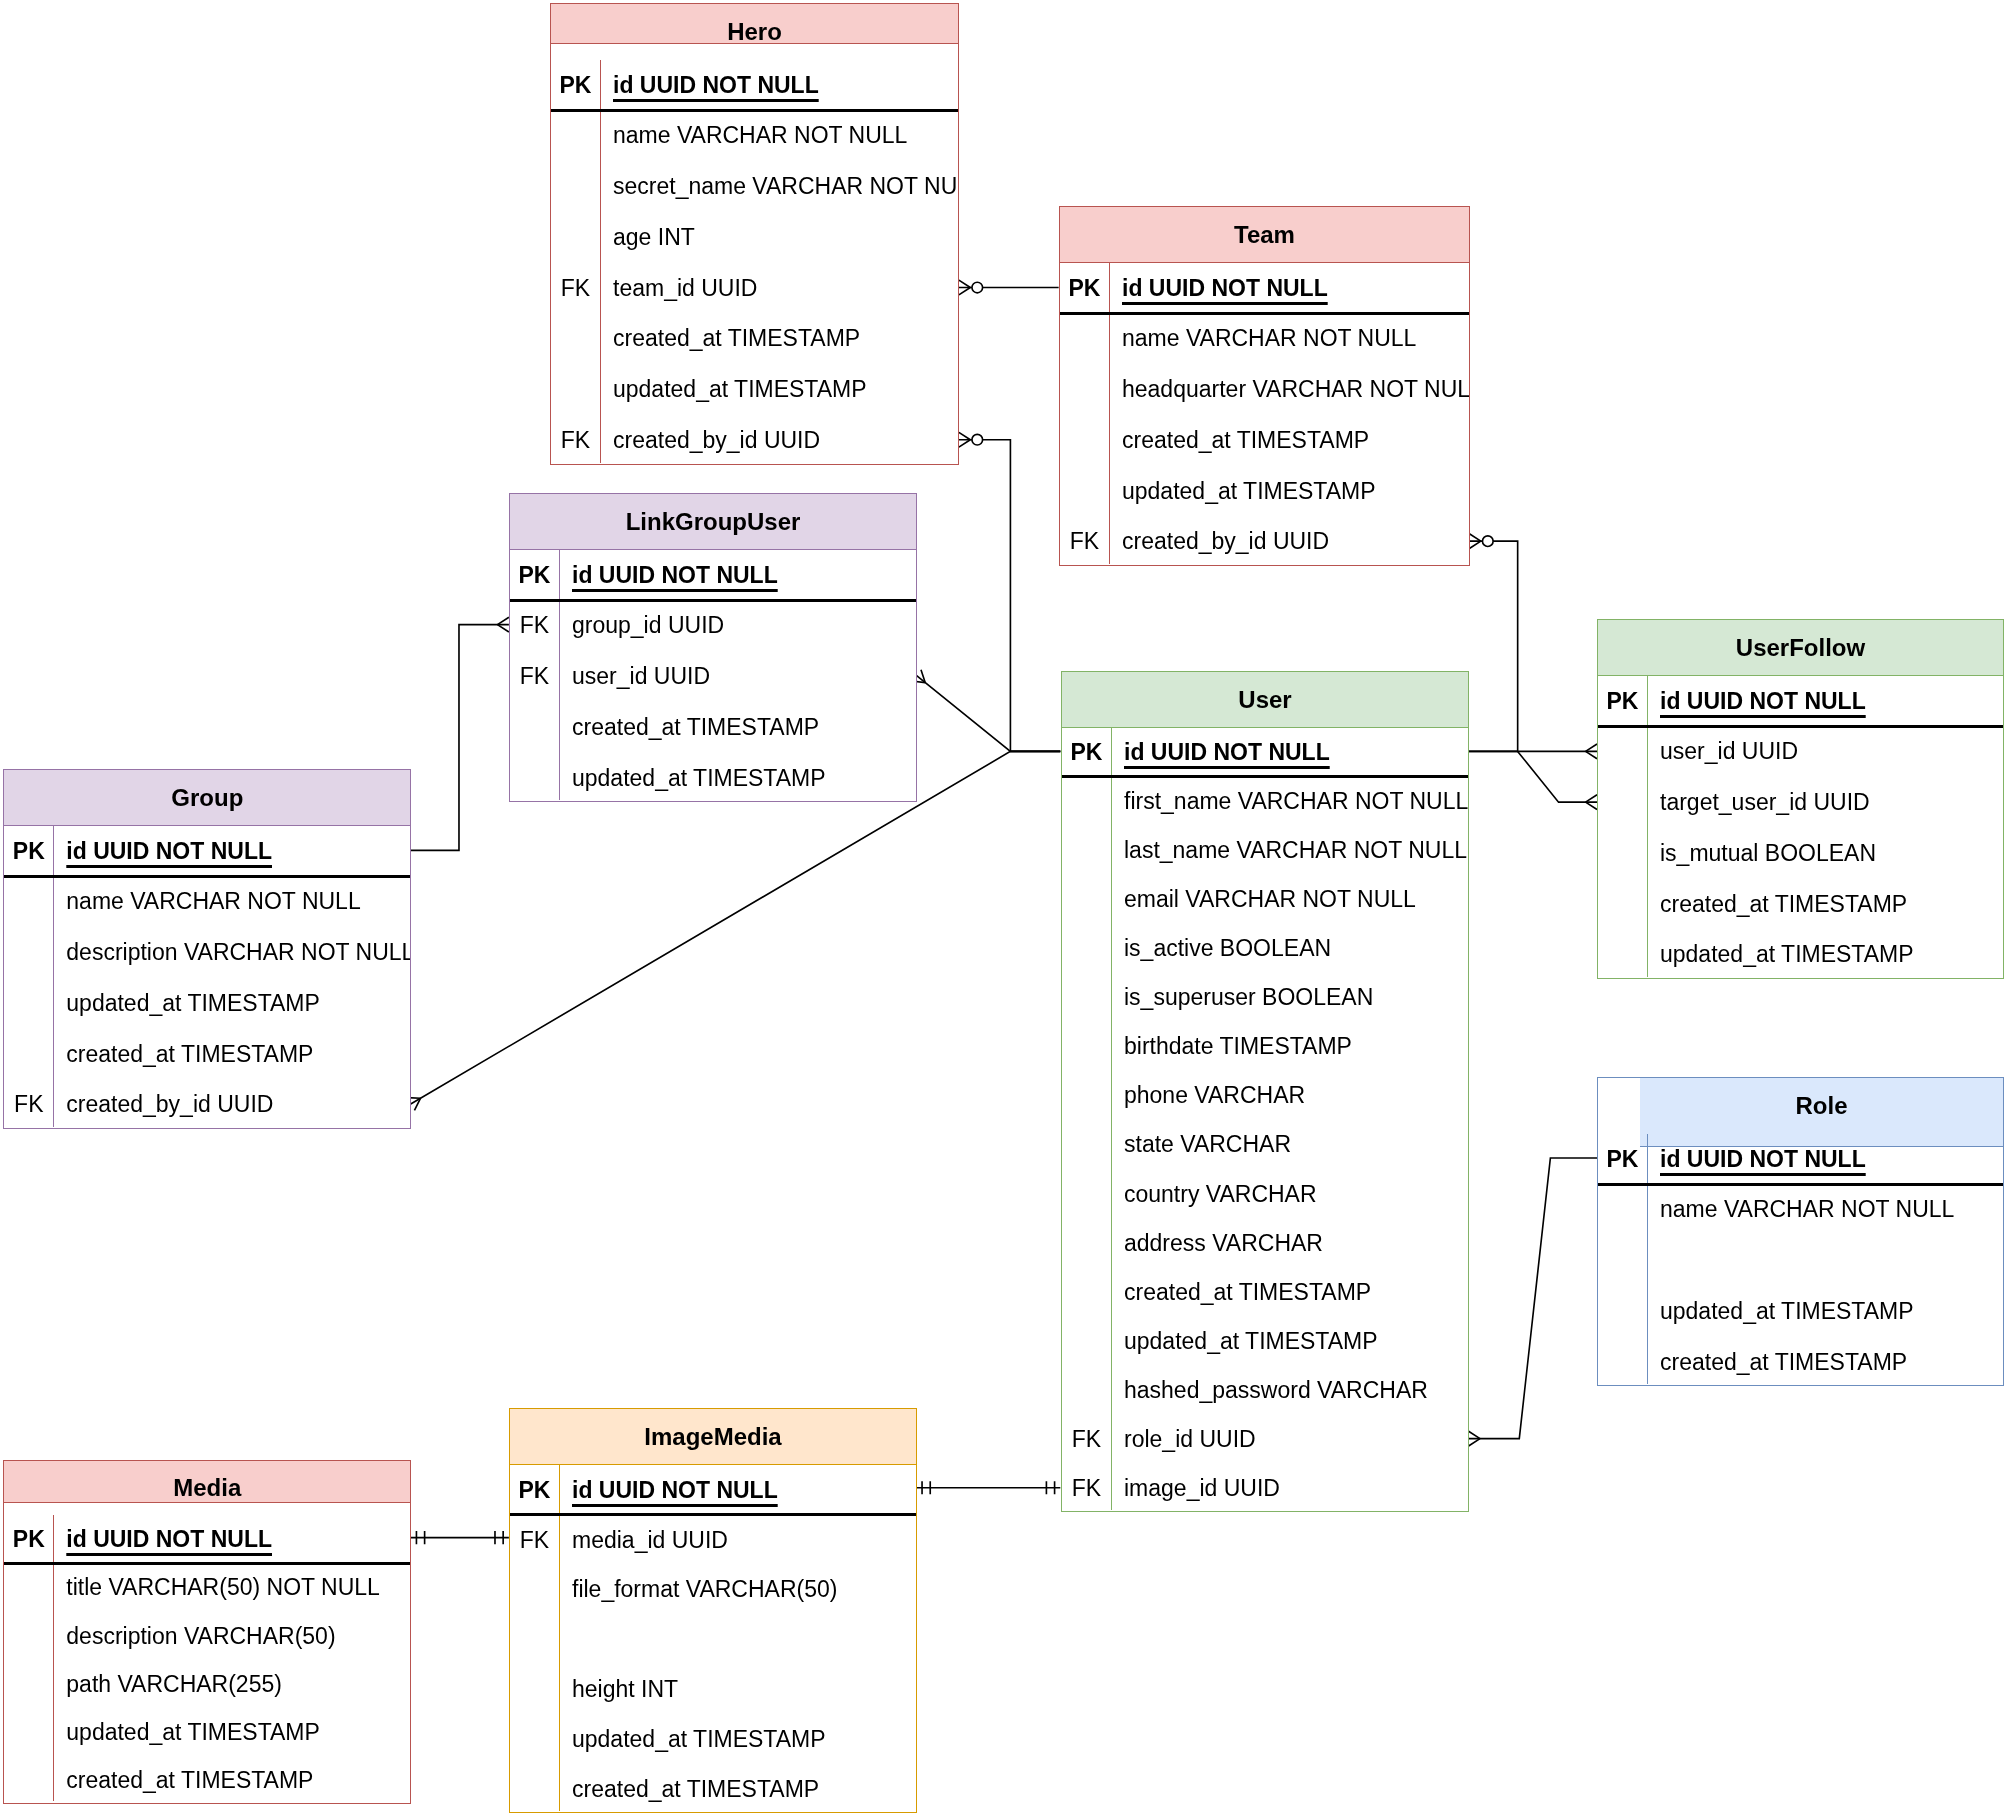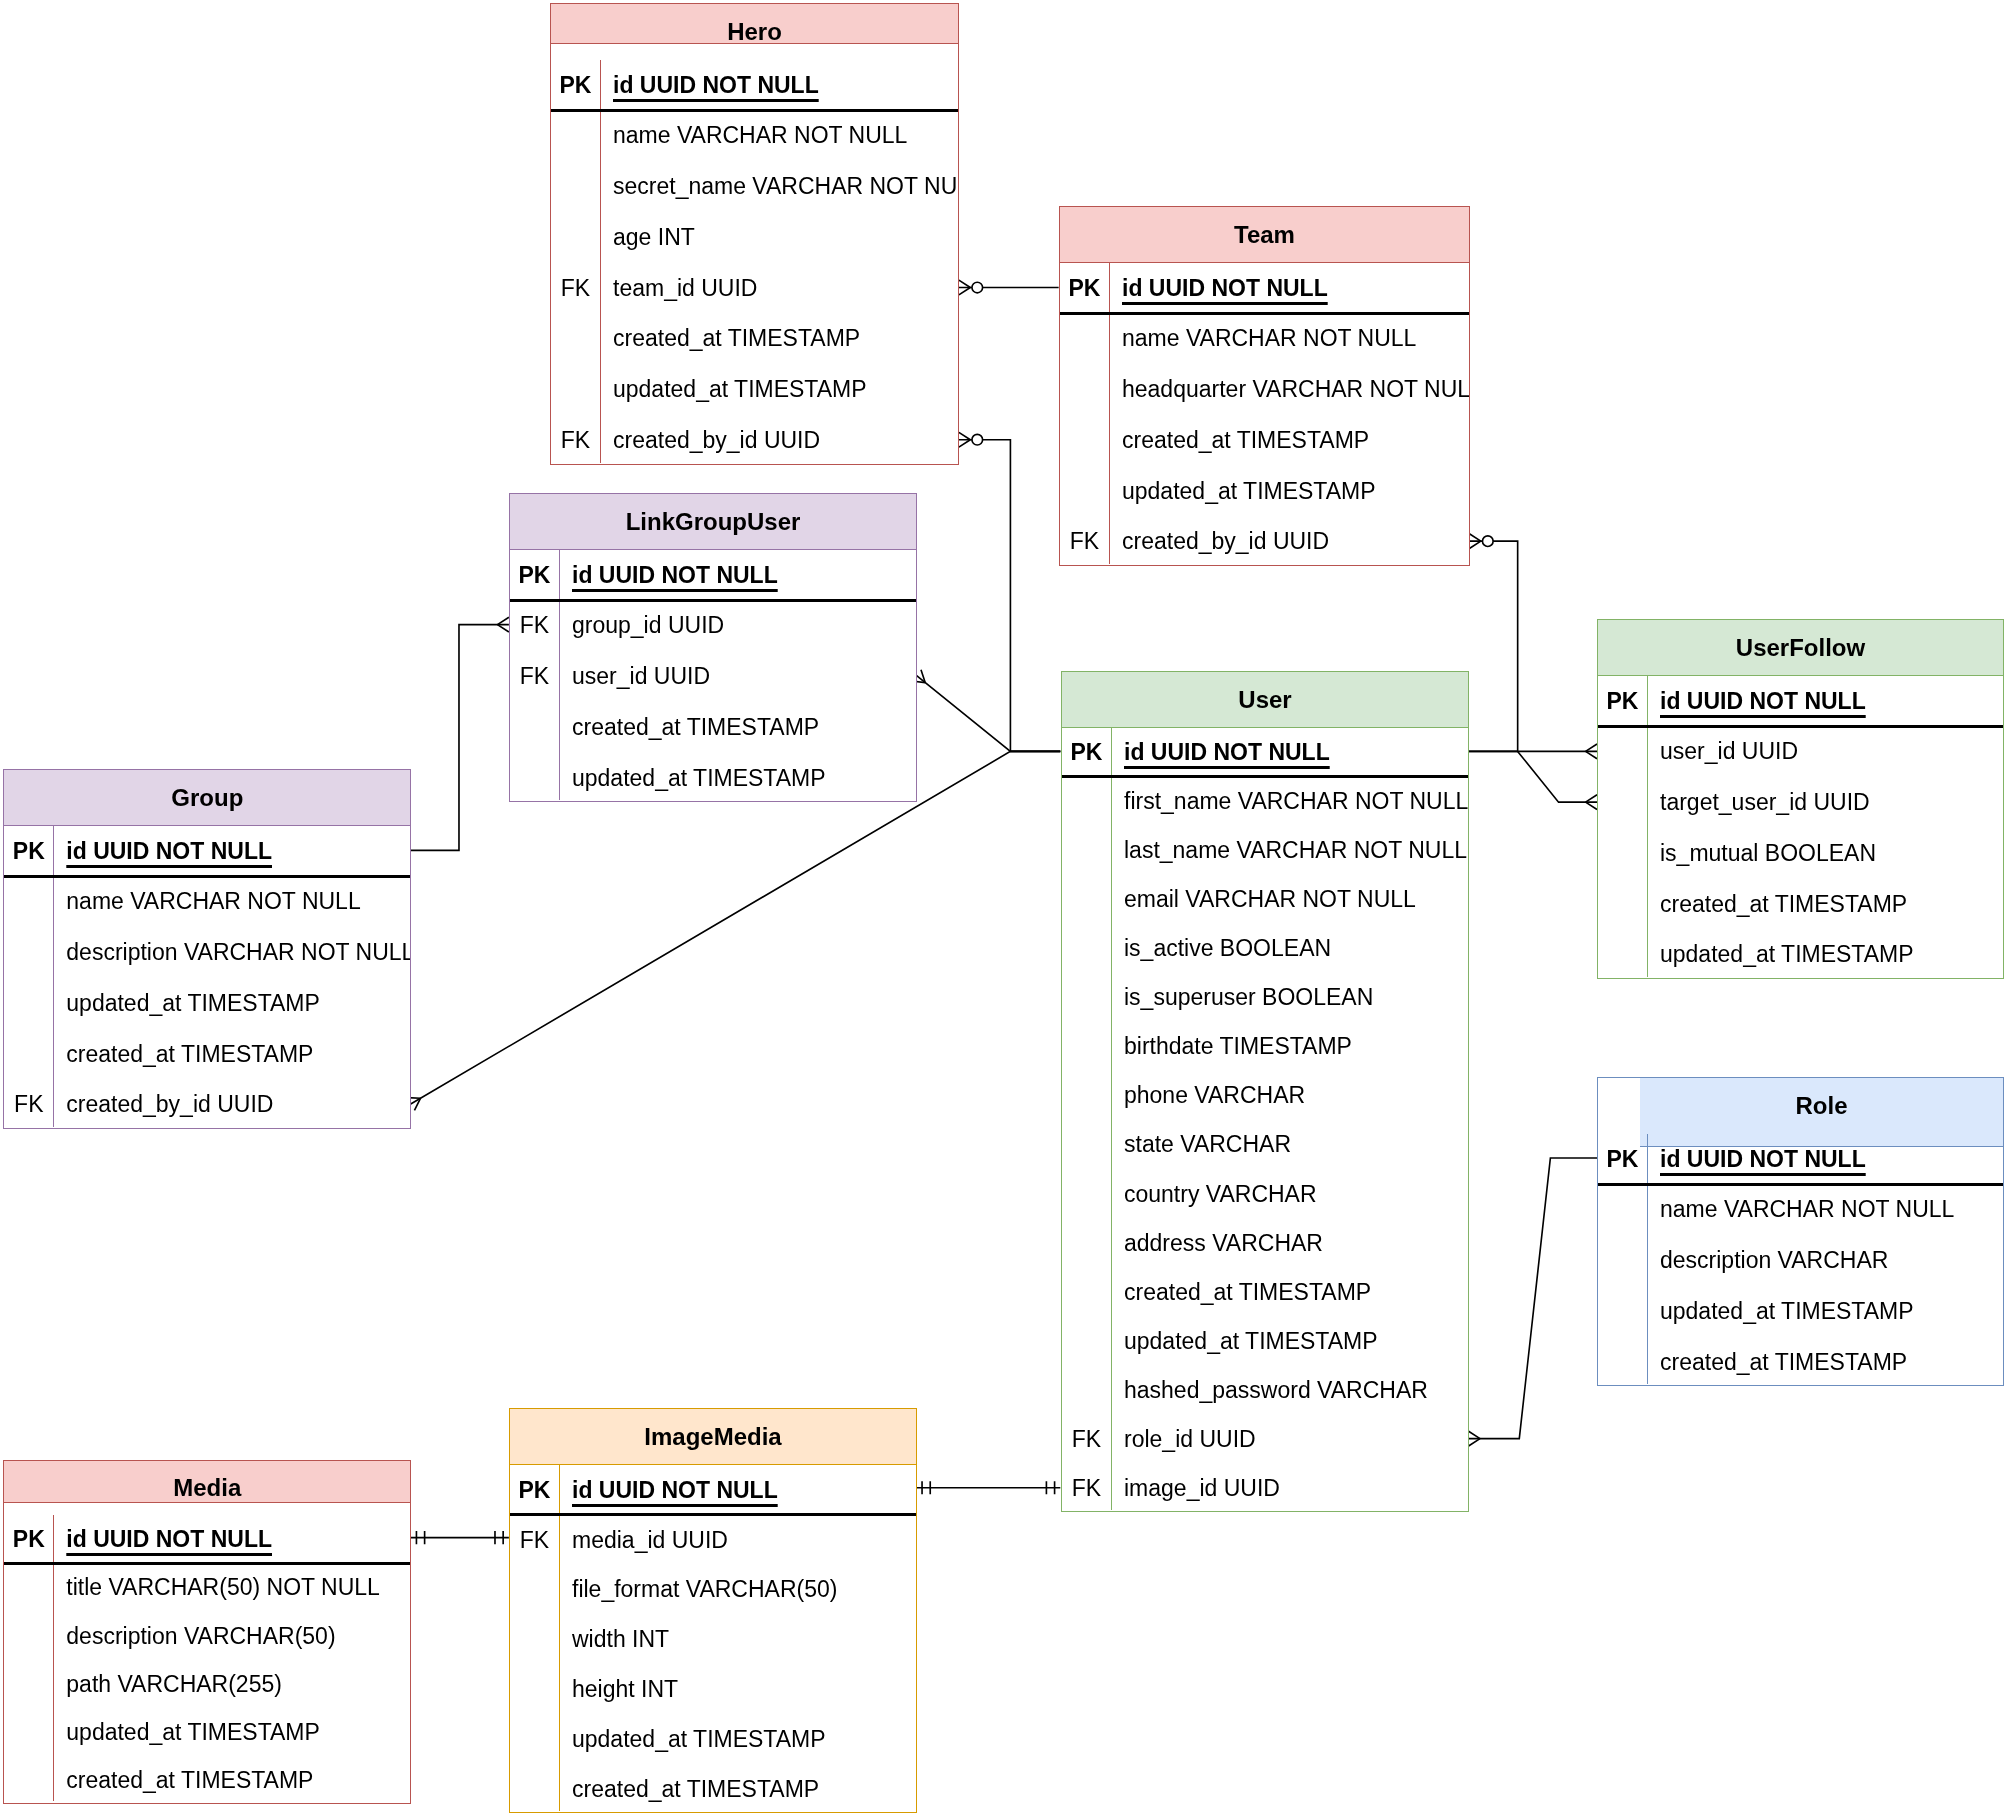"description VARCHAR" div.attrcell { html: <div><span>description VARCHAR</span></div> -> none }
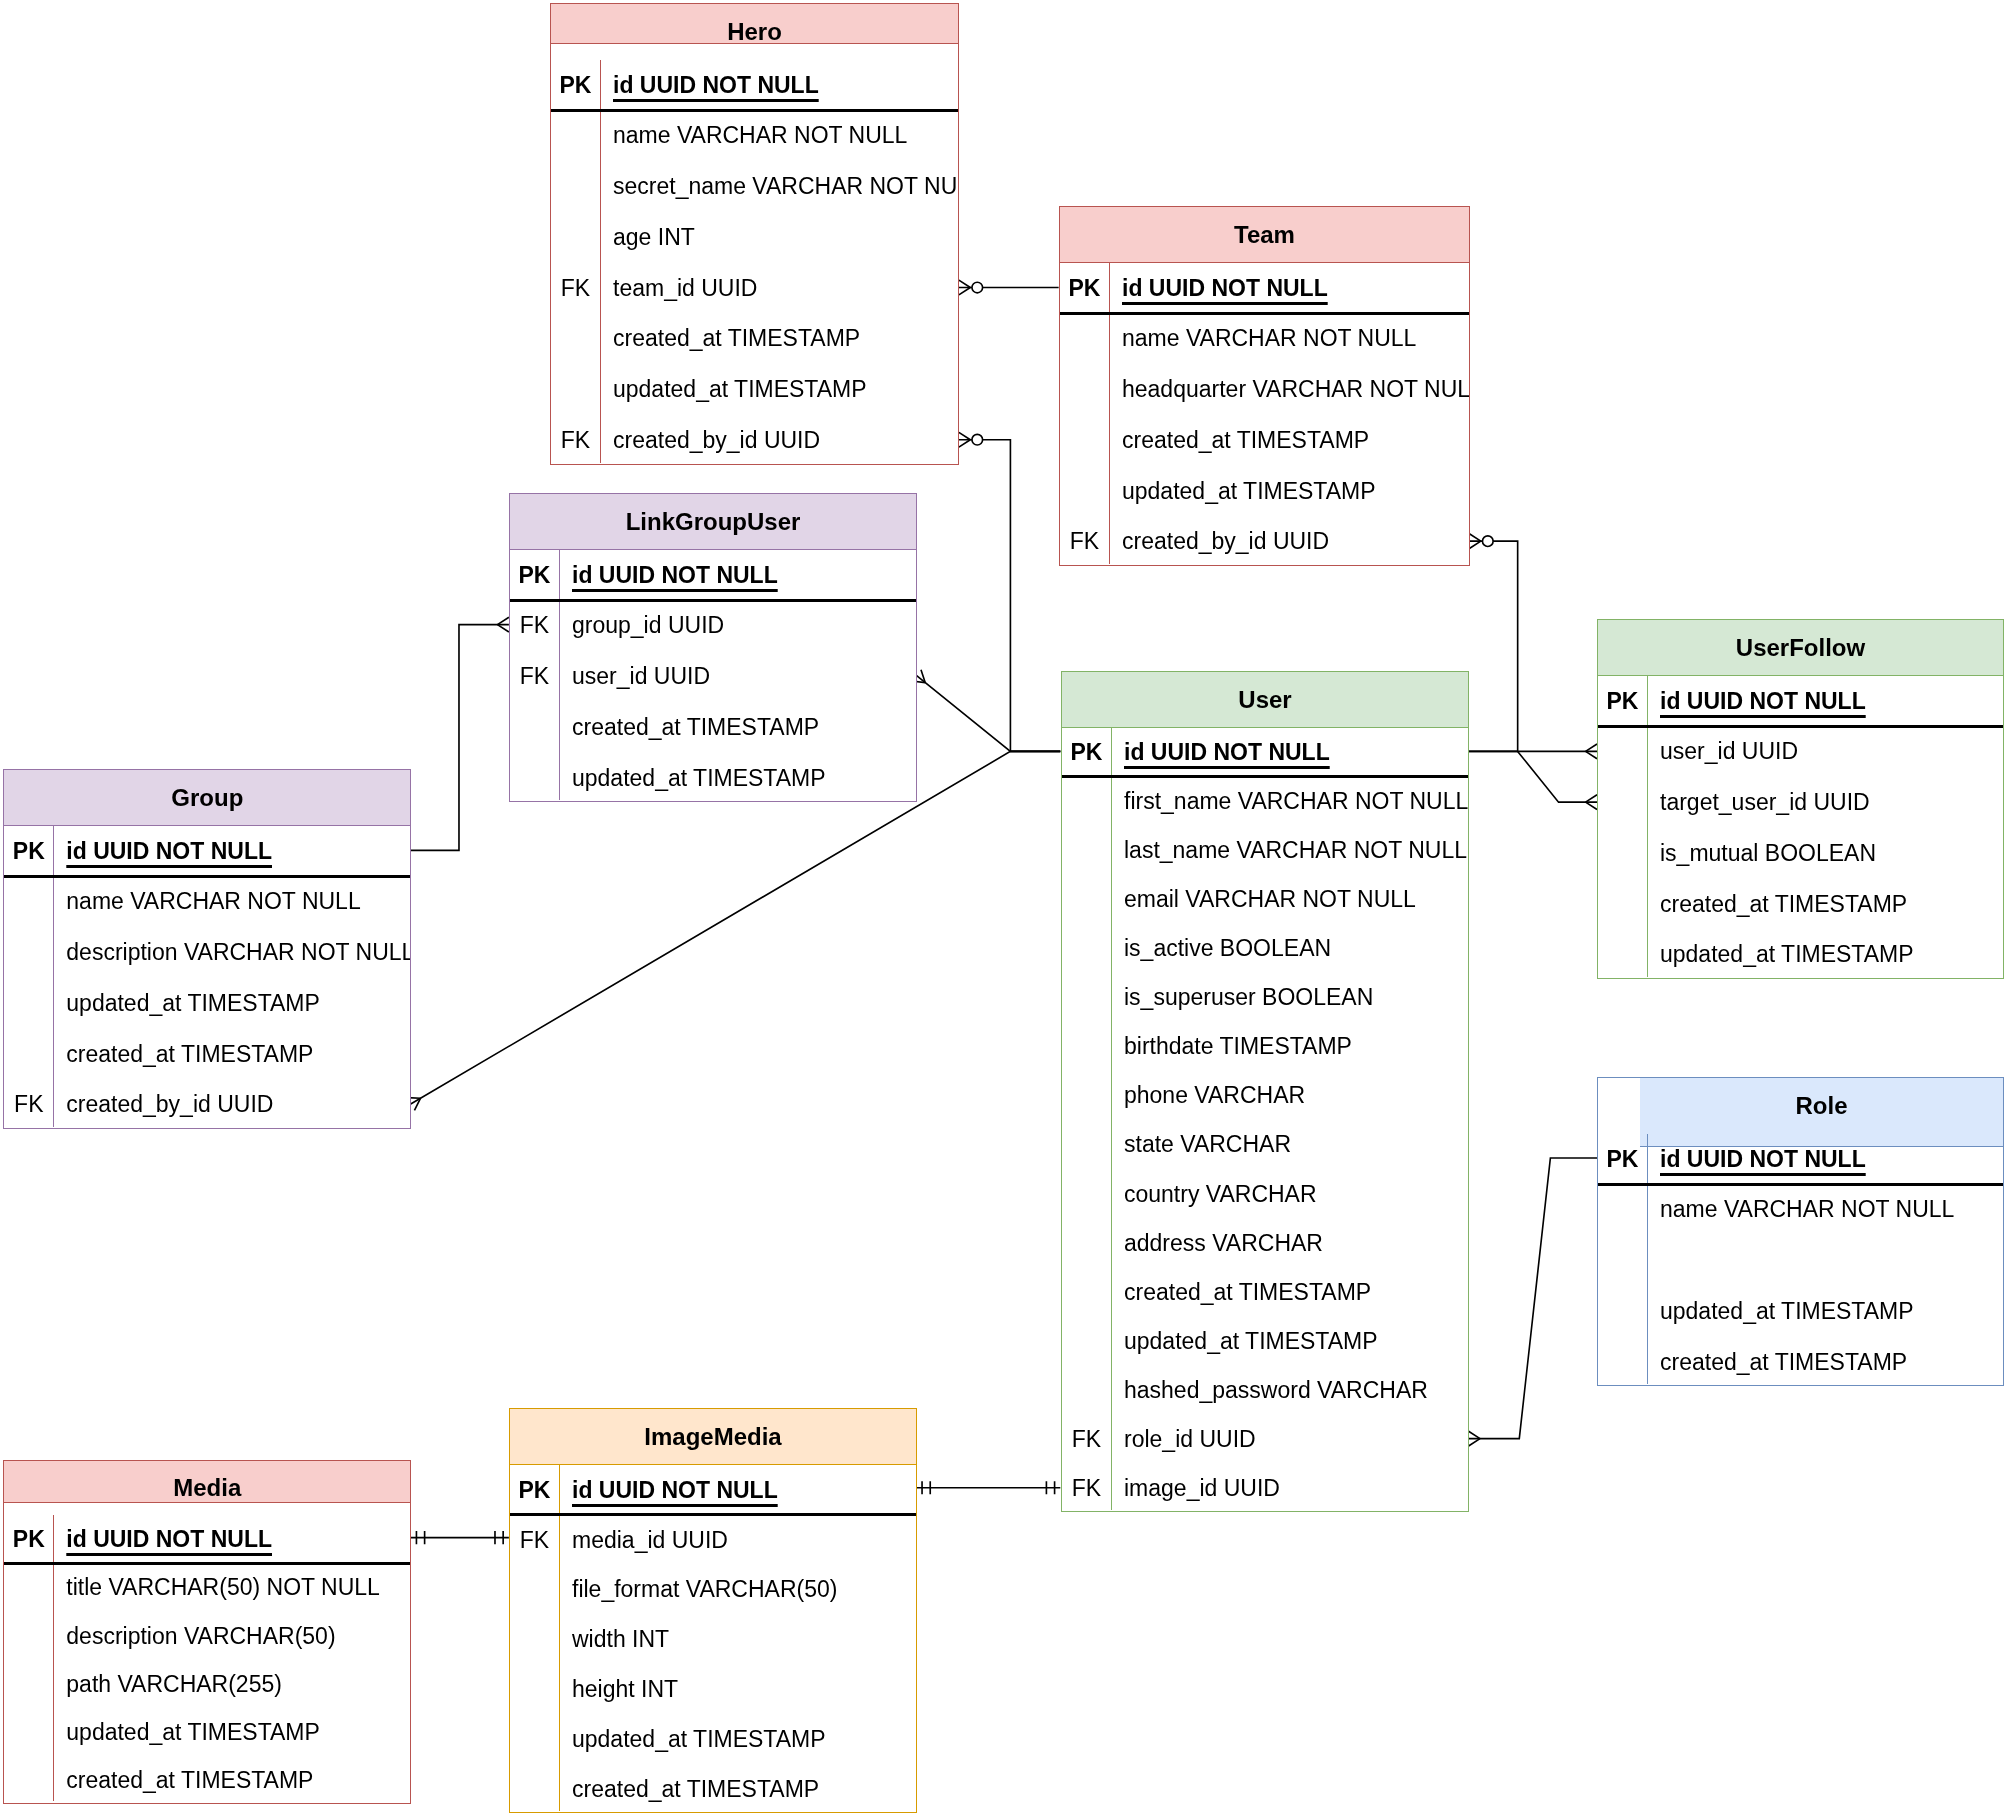"width INT" div.attrcell { html: <div><span>width INT</span></div> -> none }
